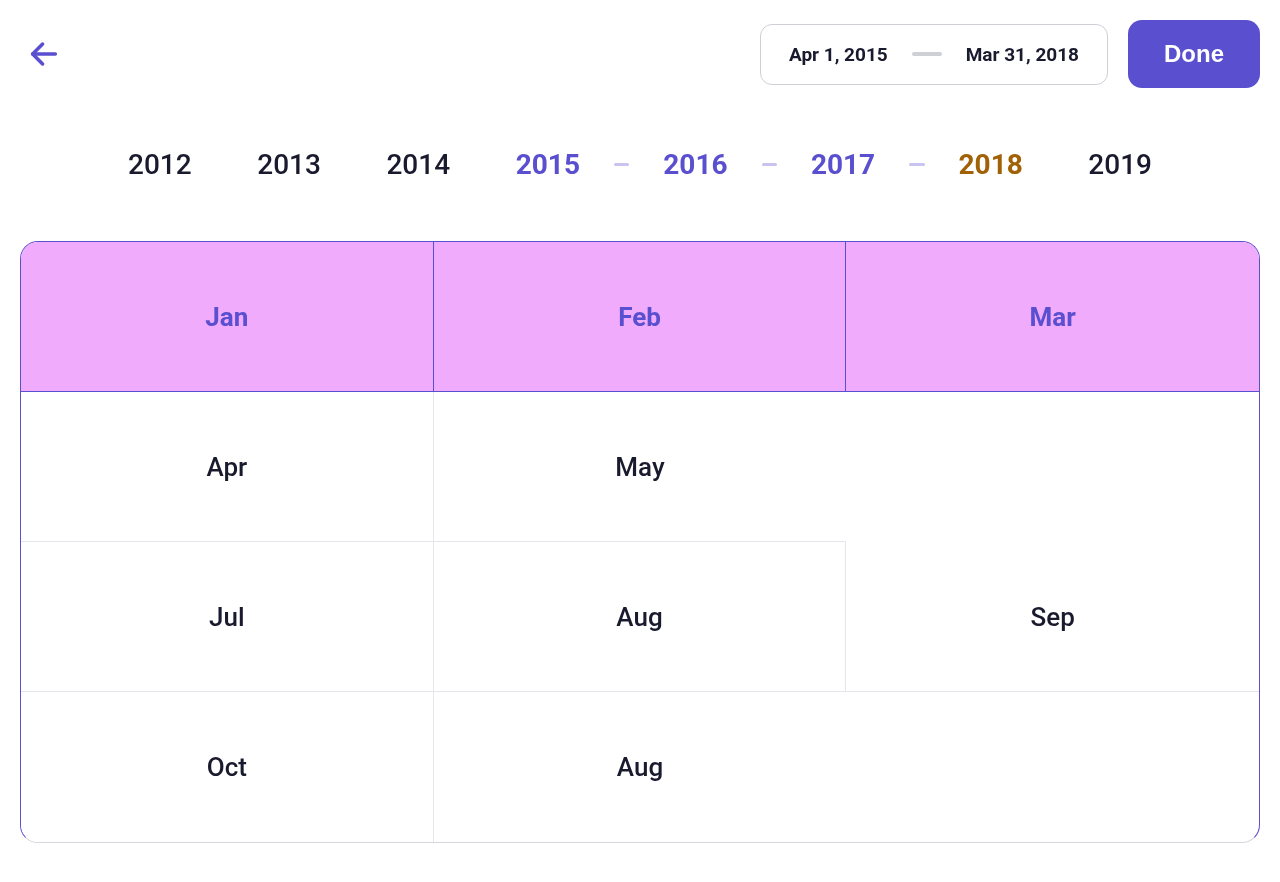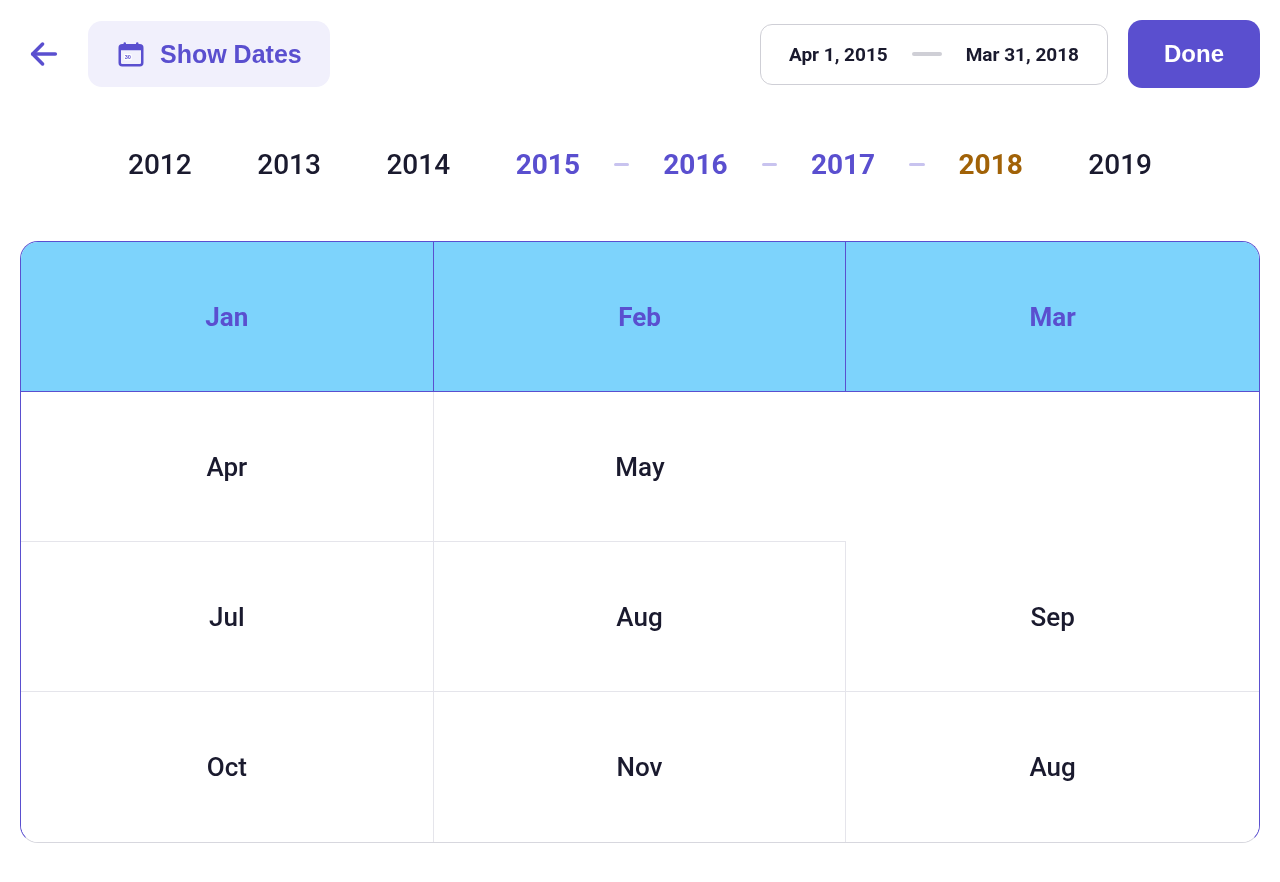"Show Dates" button.show-dates-btn { html: <button> <svg> <path></path> <rect></rect> <text>30</text> </svg> <span>Show Dates</span> </button> -> none }
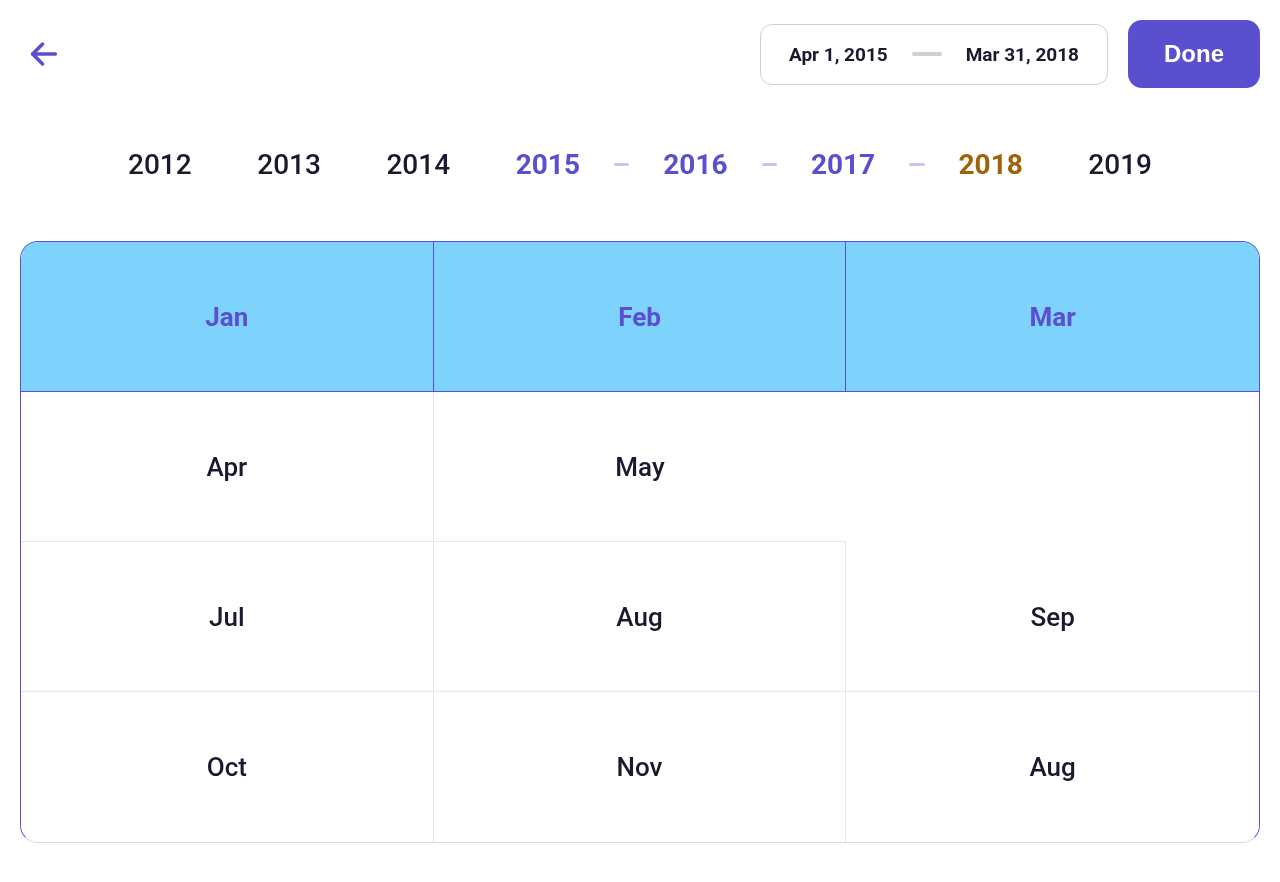"Jan" .month-cell.selected { background: #7dd3fc -> #f0abfc }
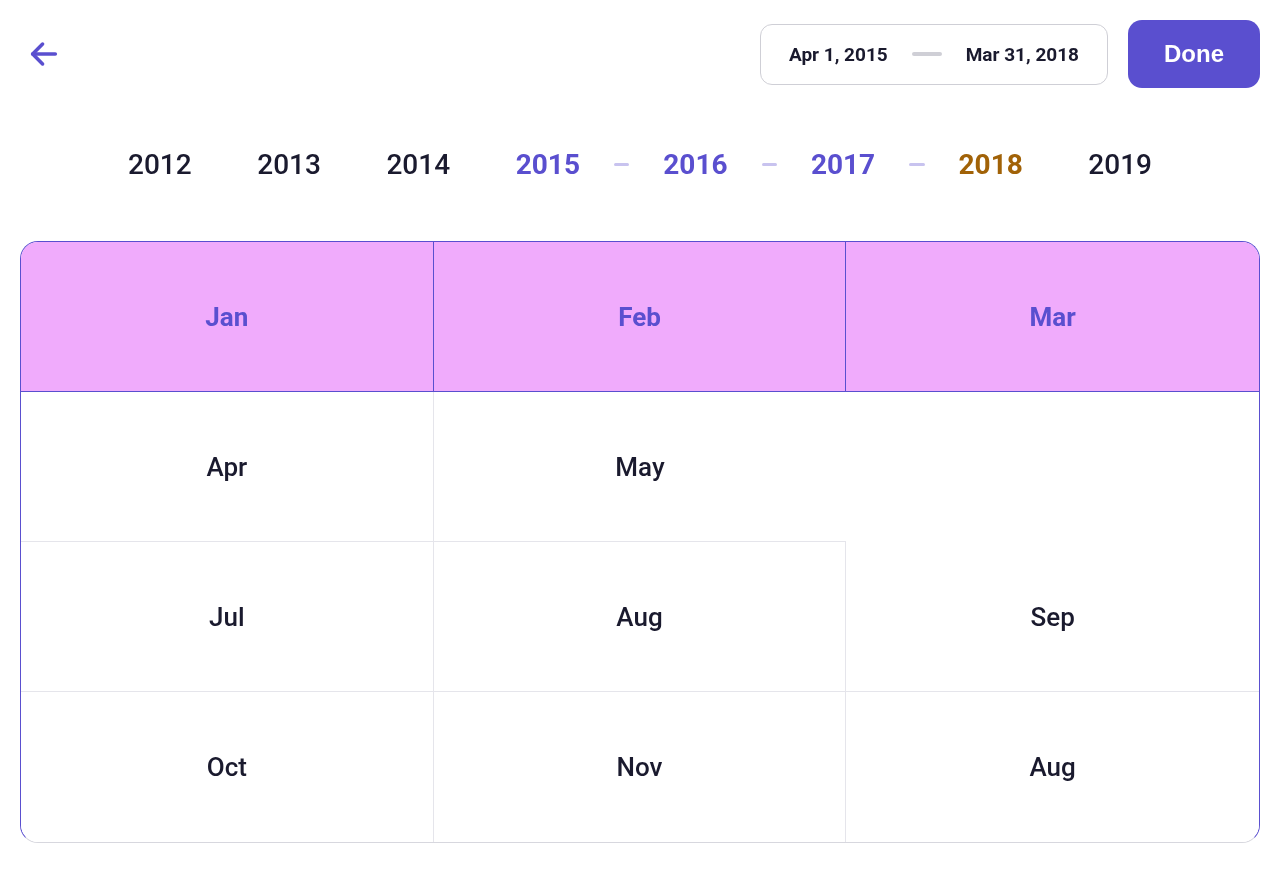"Nov" div.month-cell { html: <div>Nov</div> -> none }
